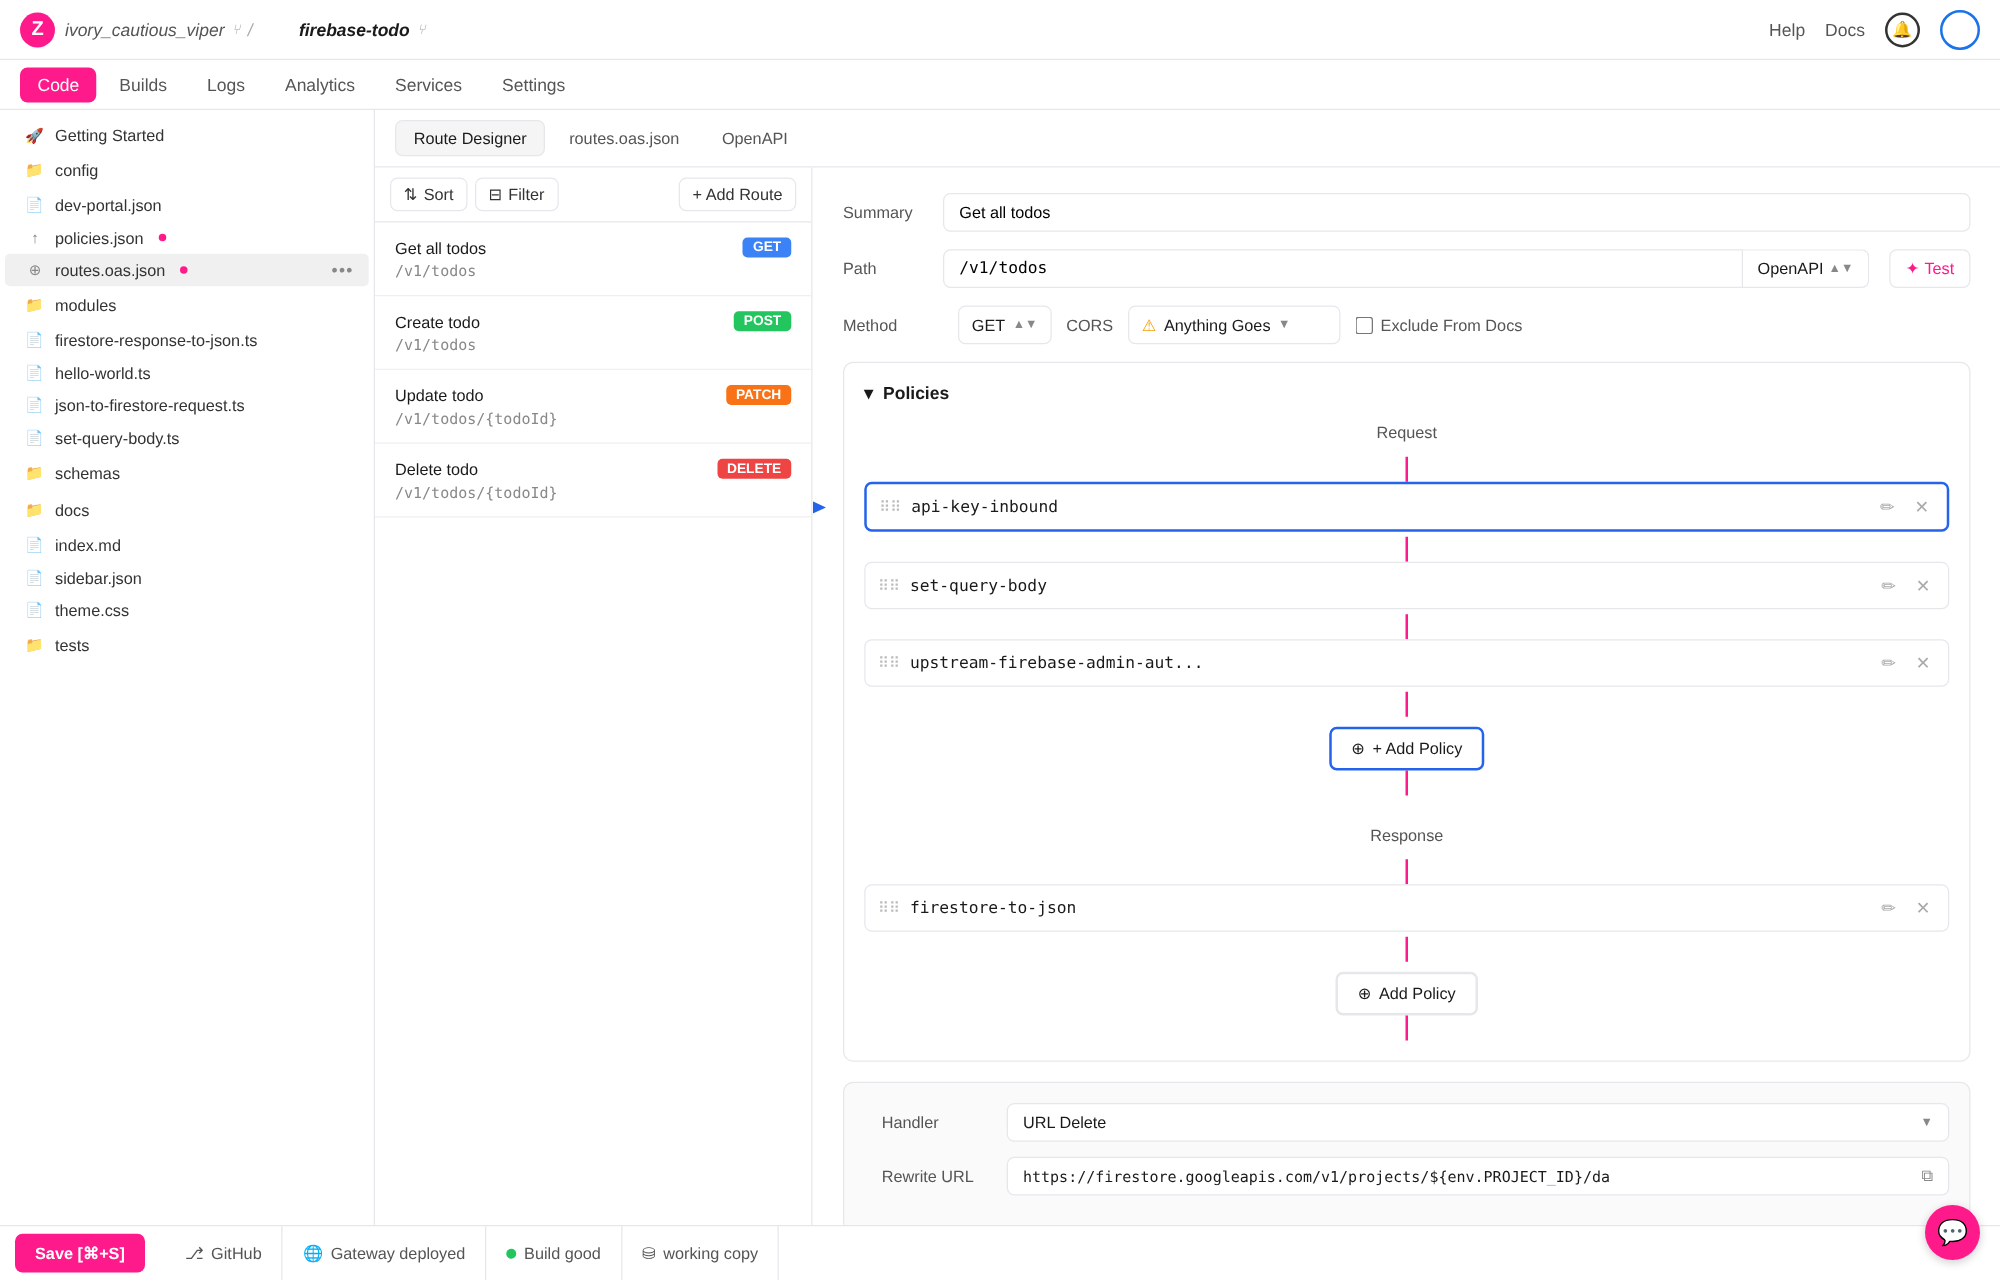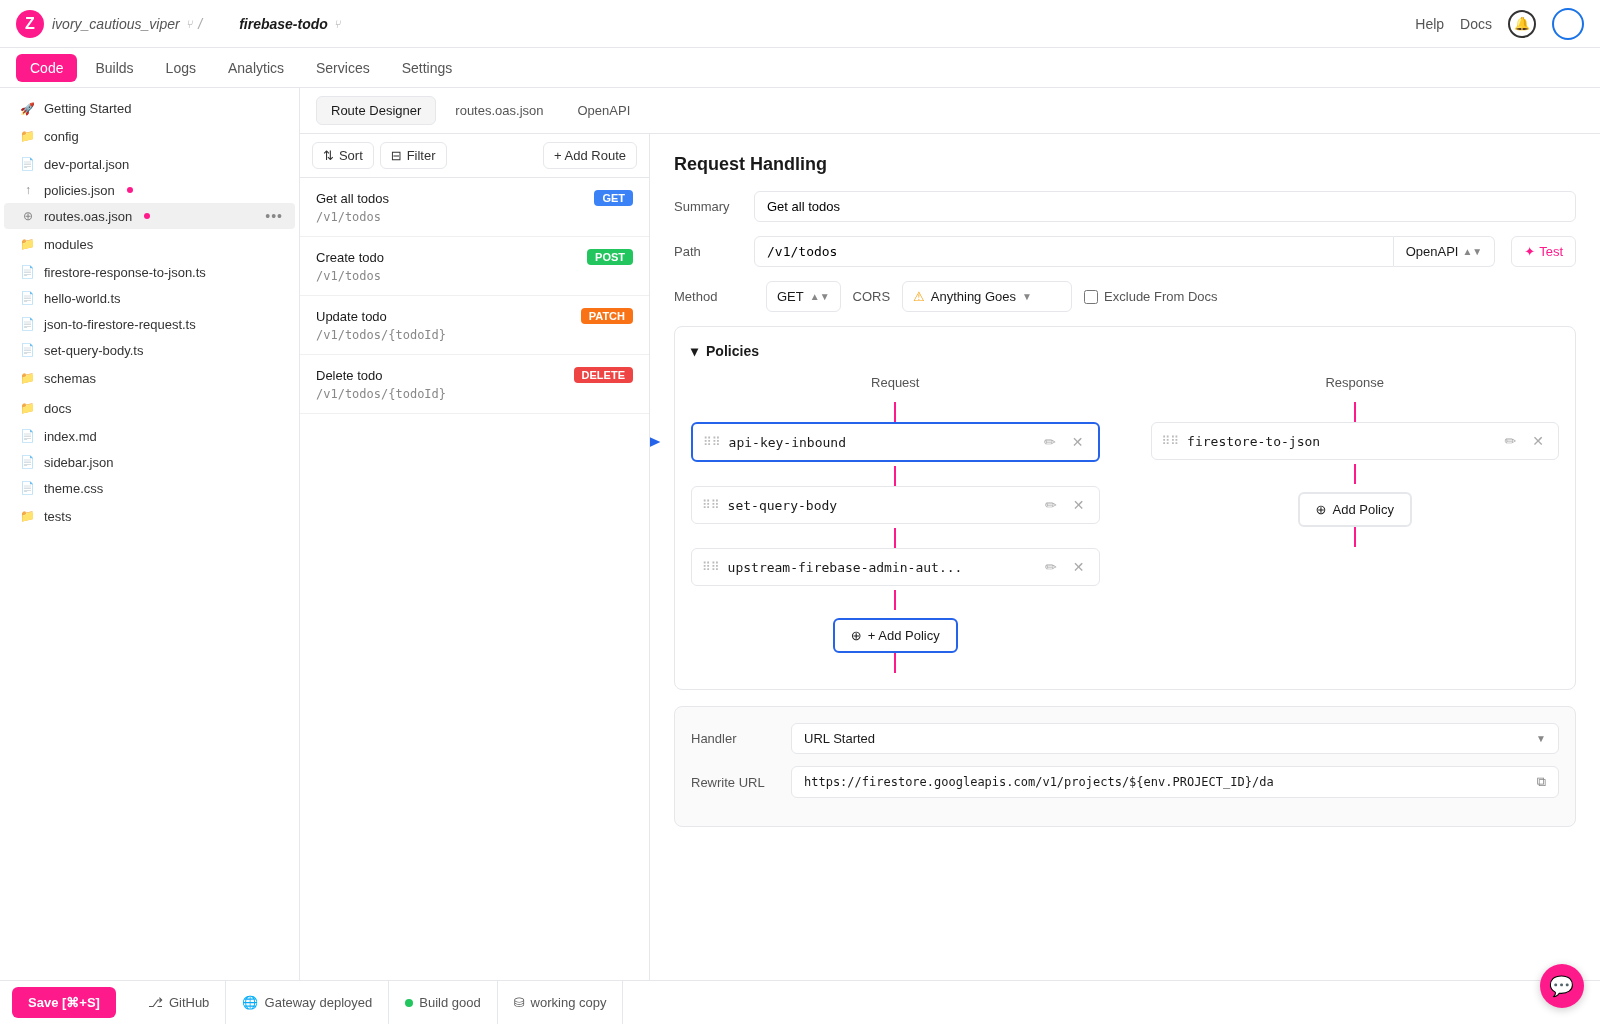"Request Handling" div.rh-title { html: <div>Request Handling</div> -> none }
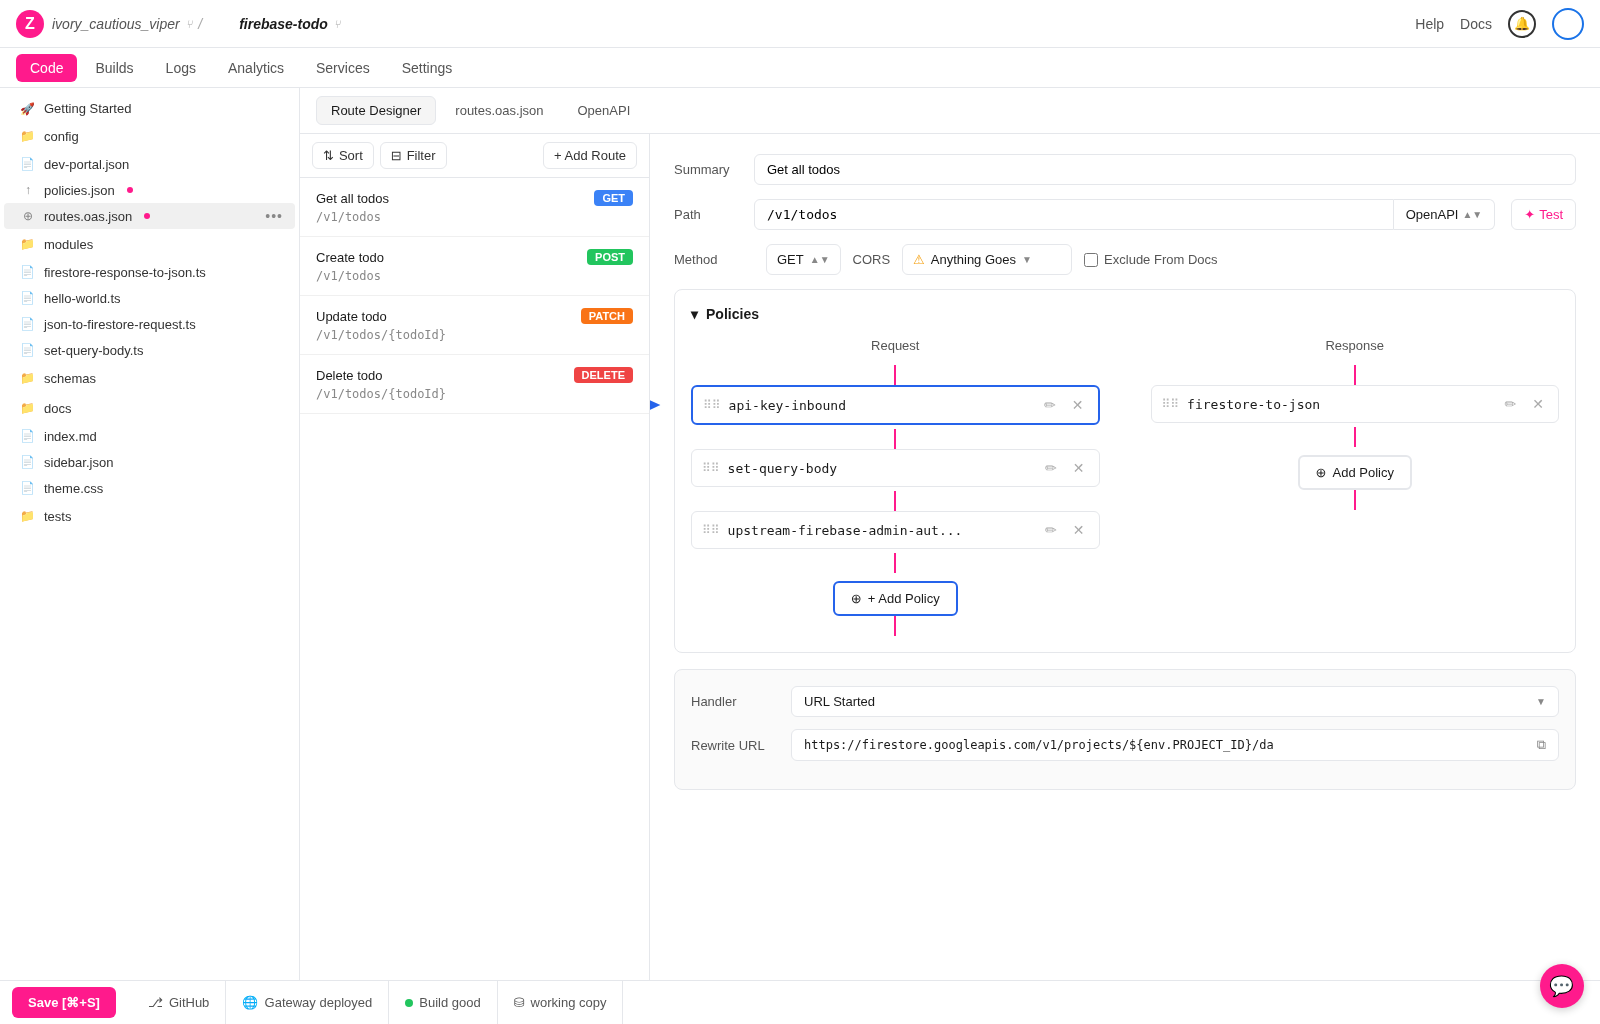"Request" .policies-columns { flex-direction: none -> column; gap: 51px -> 24px }
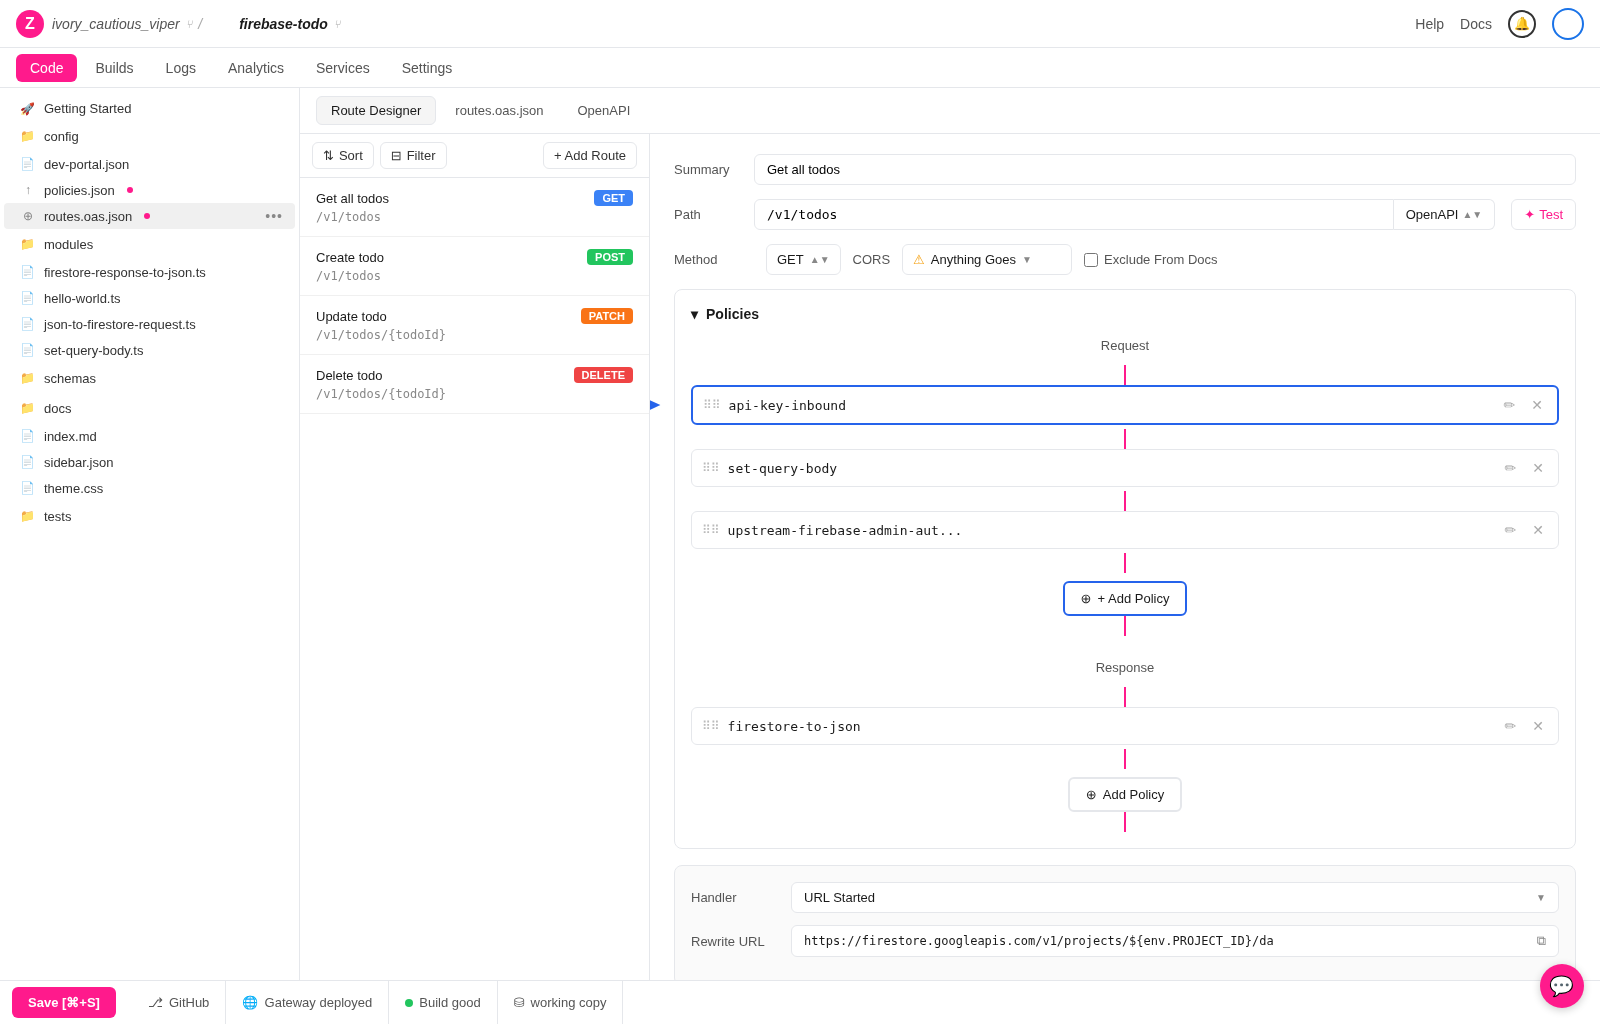"Handler" .handler-field { margin-left: none -> 14px }
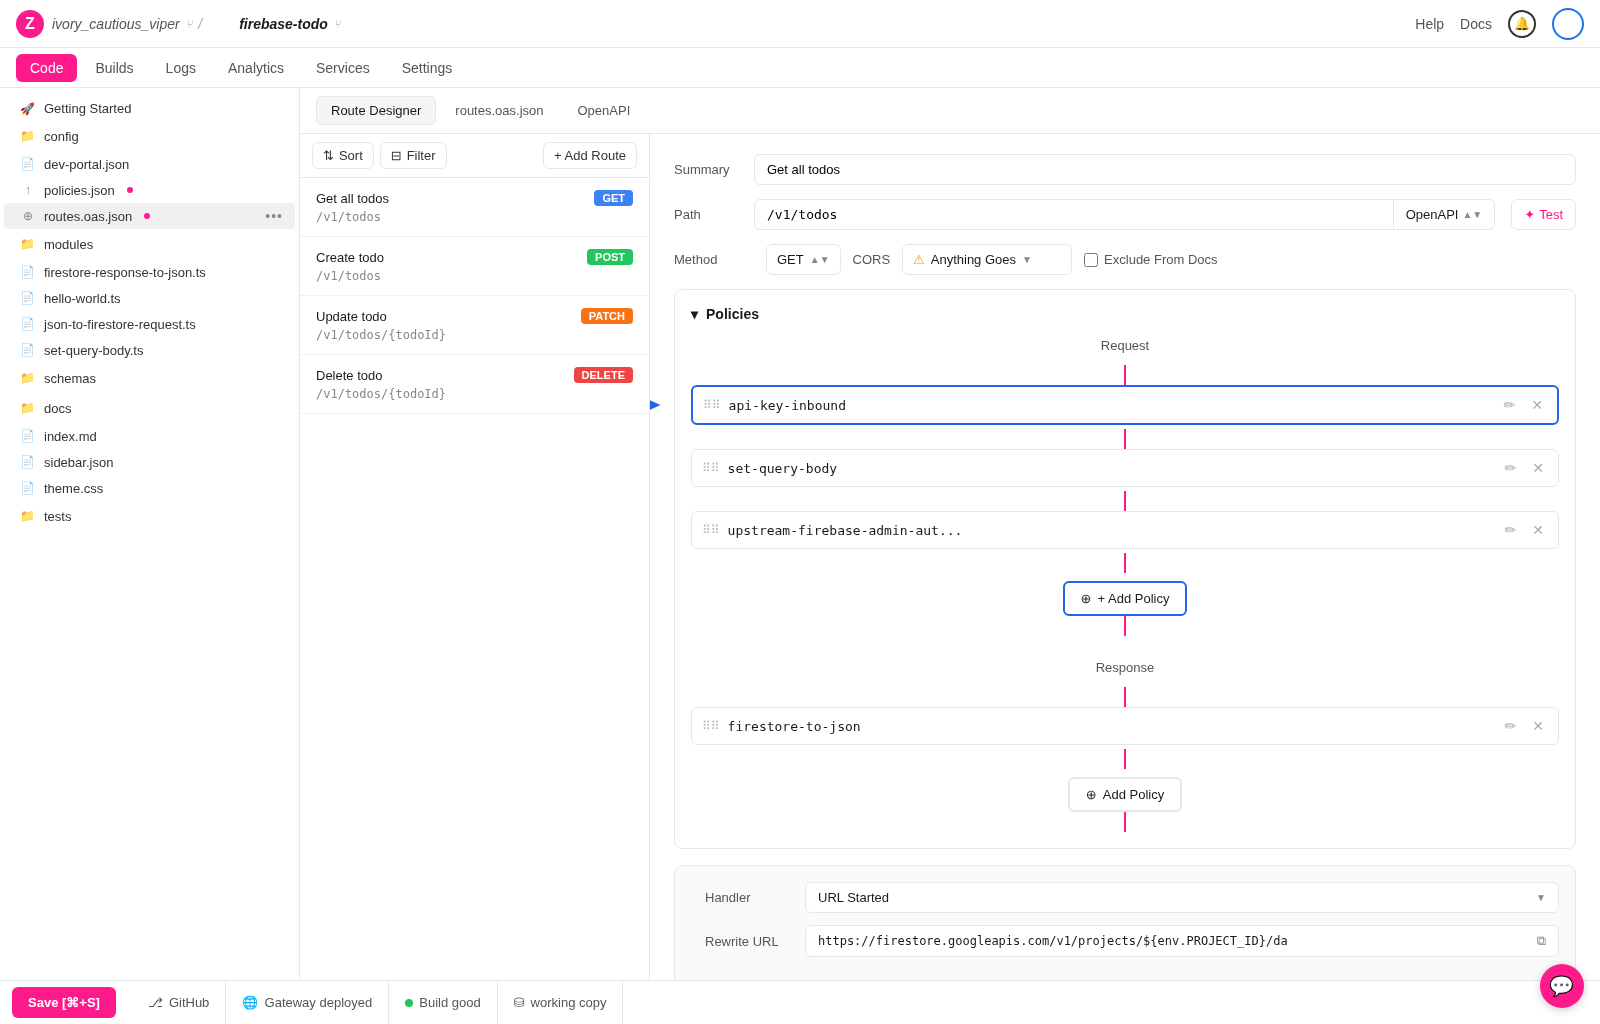"URL Started" span { text: Started -> Delete }
